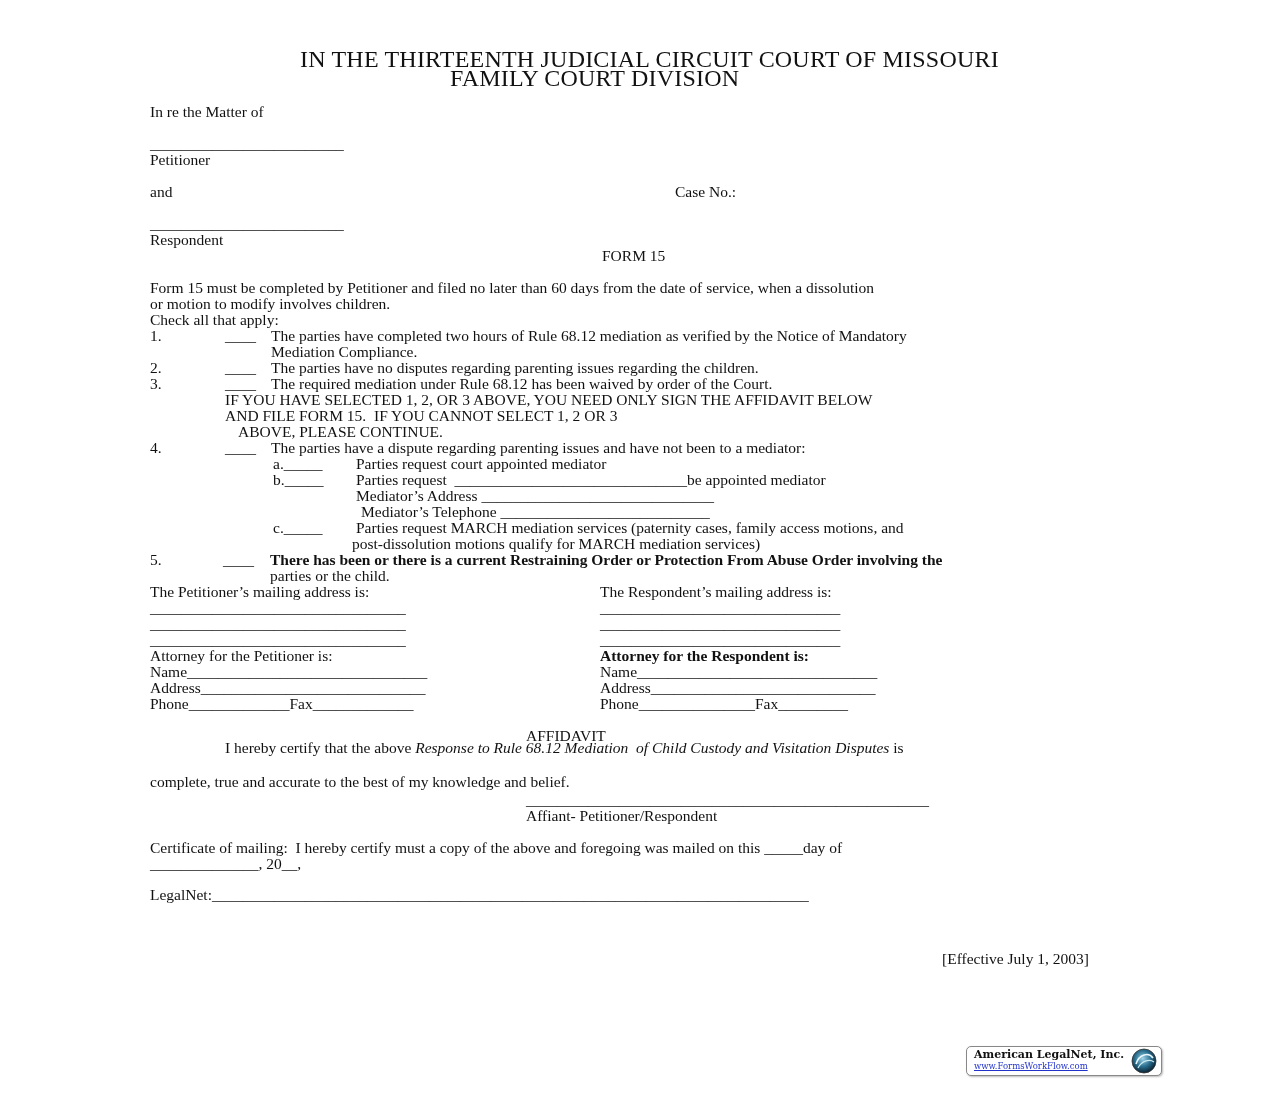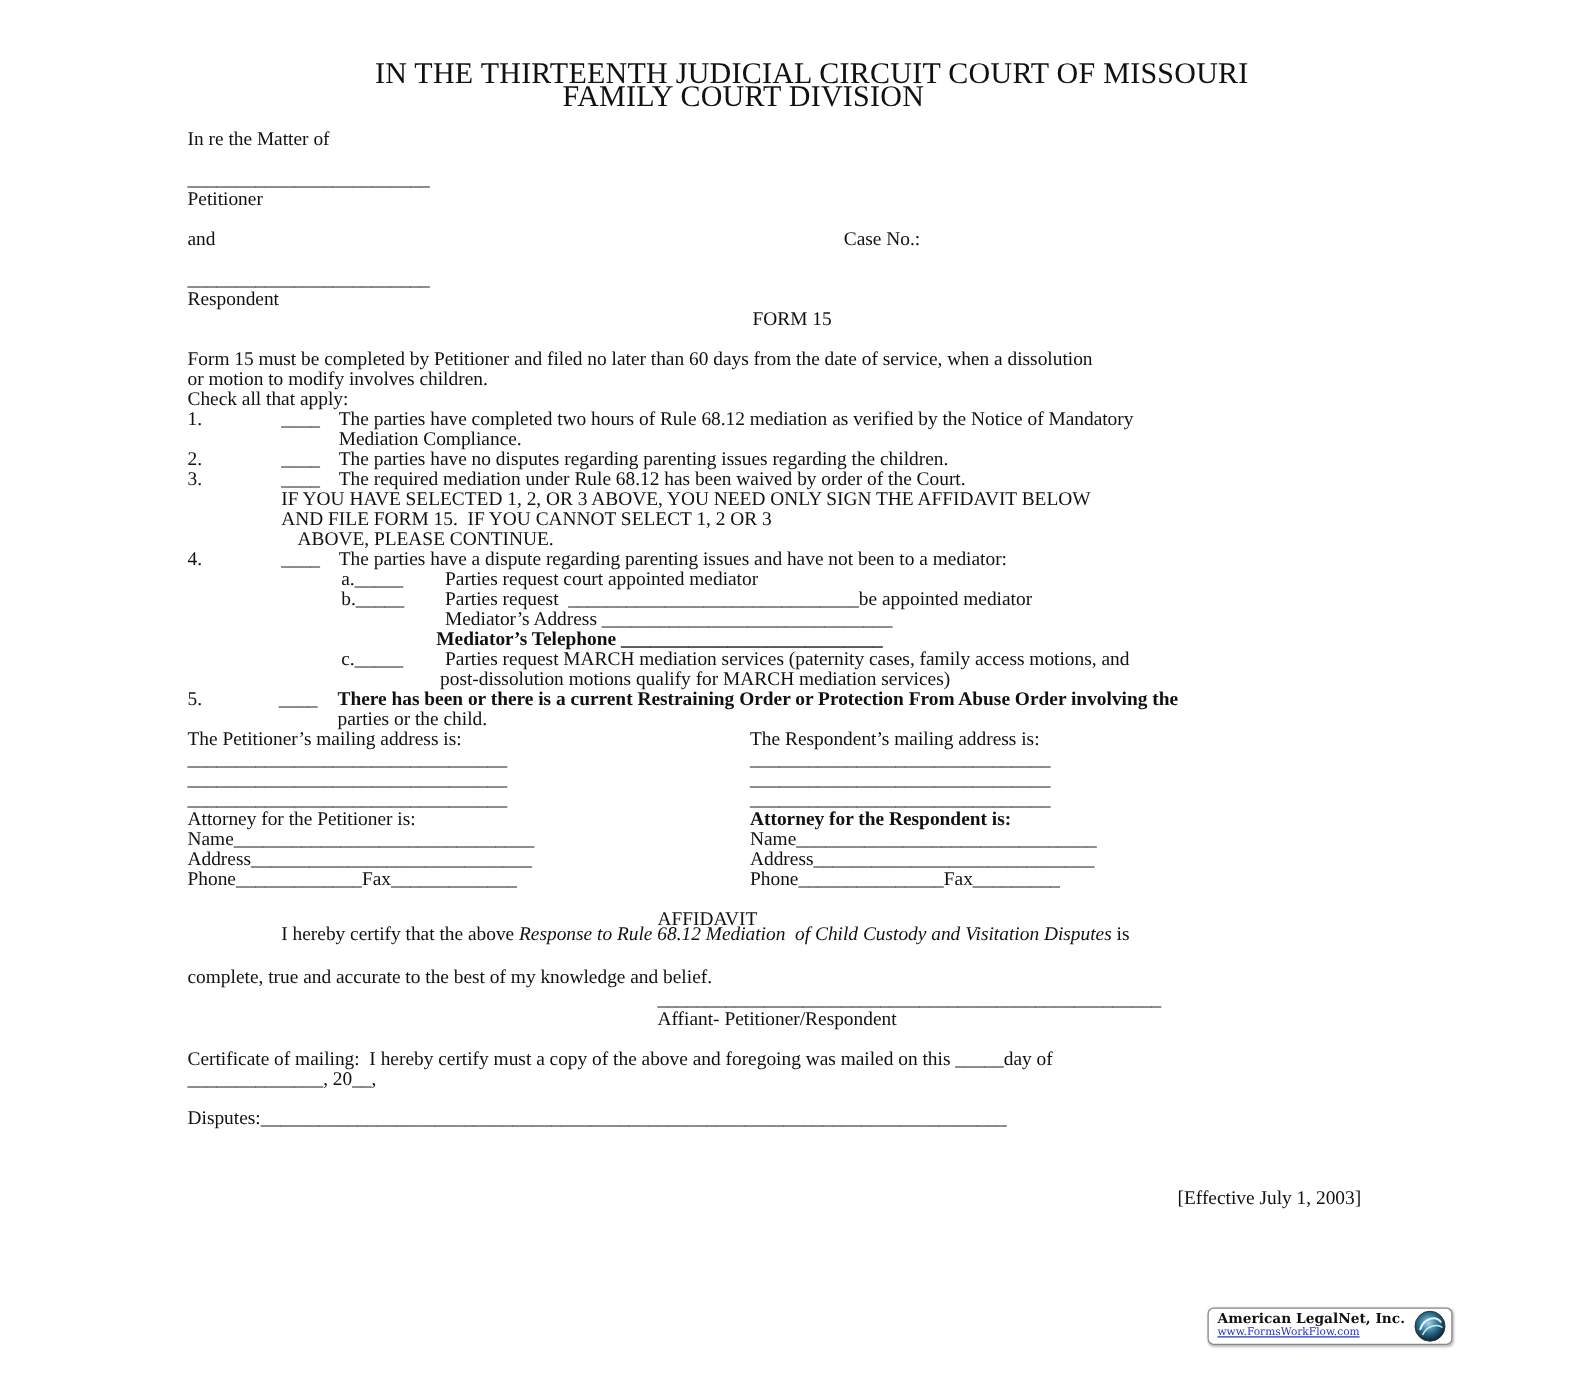"Mediator’s Telephone" div.abs { font-weight: bold -> none; left: 349px -> 361px }
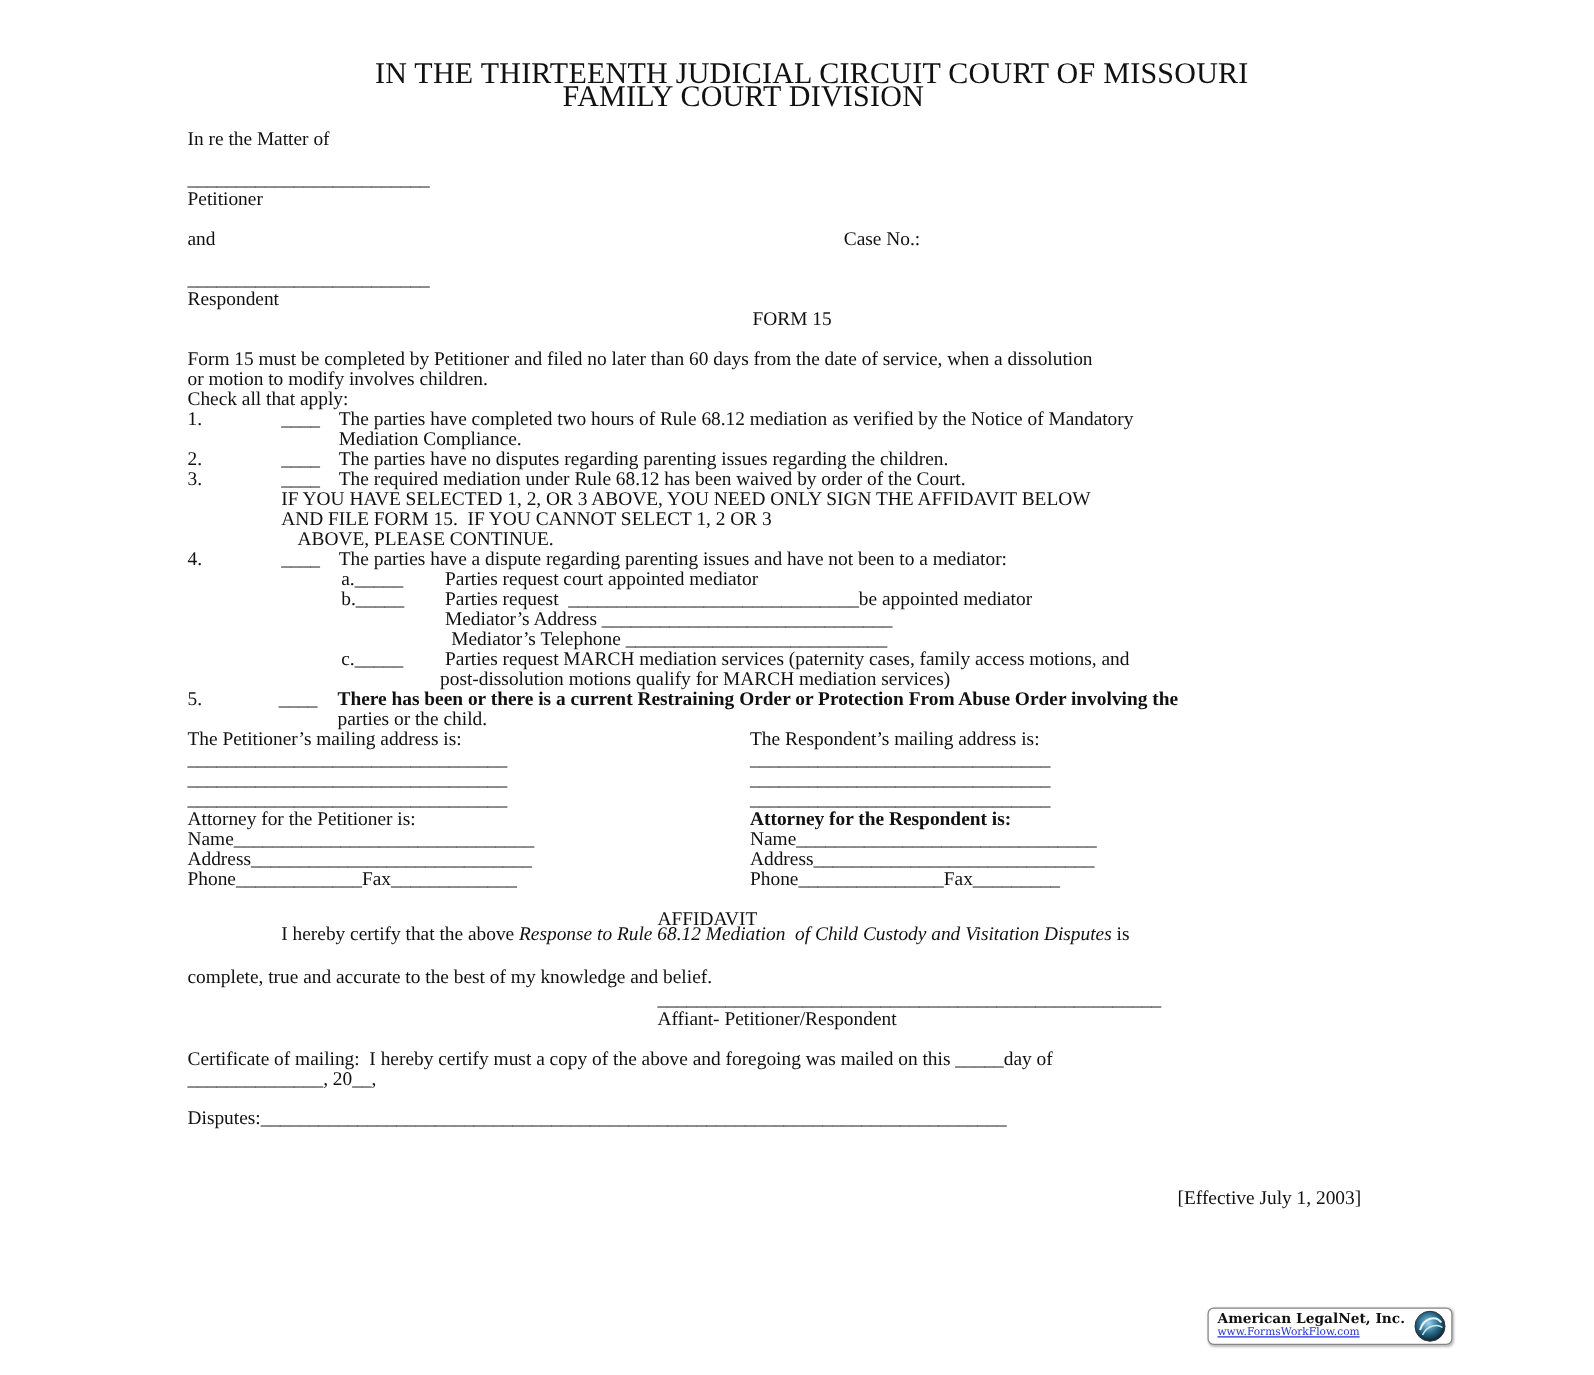"Disputes:_______________________________" div.abs { text: Disputes -> LegalNet }
